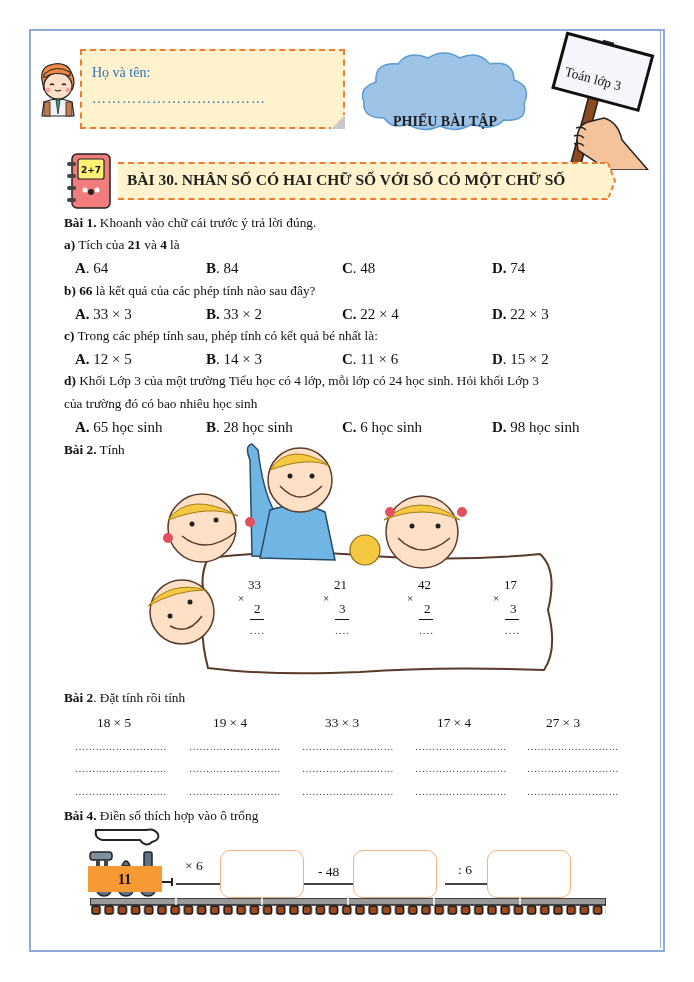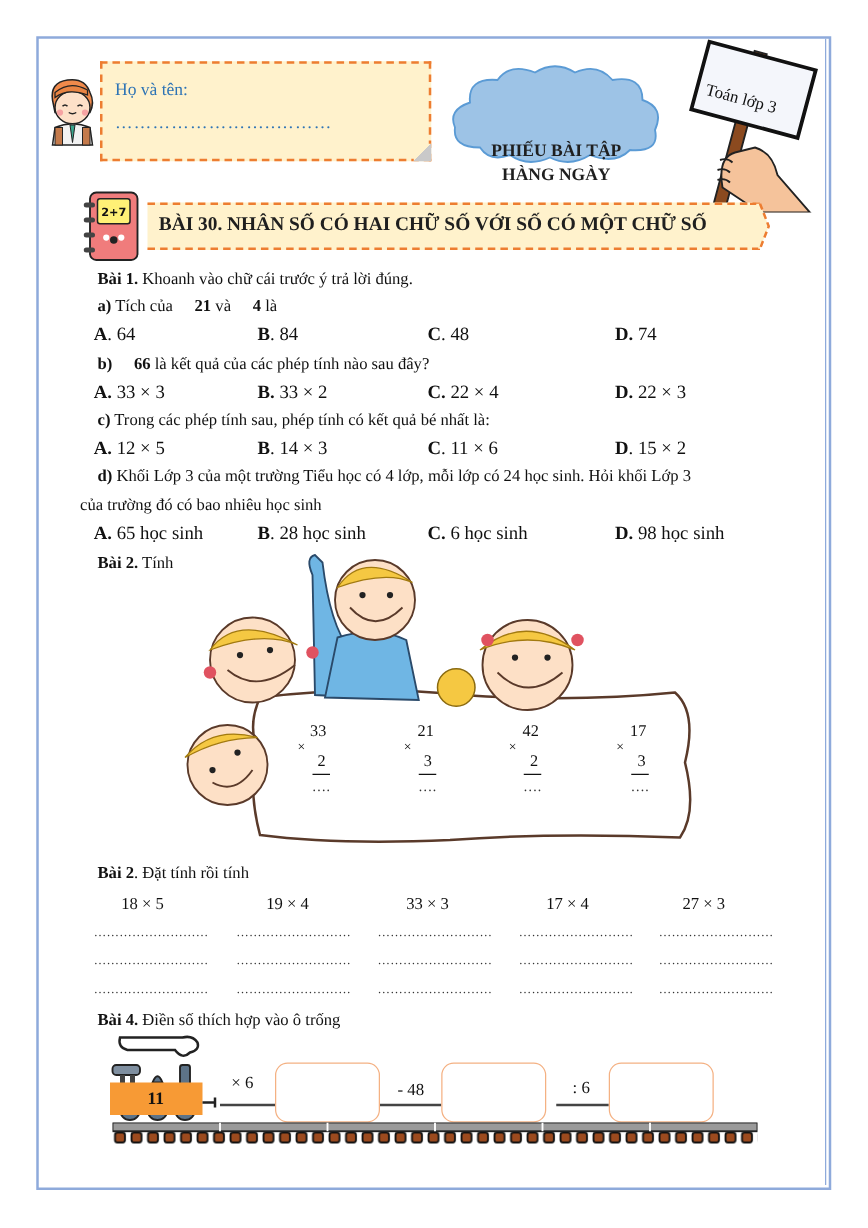"HÀNG NGÀY" div { html: <div>HÀNG NGÀY</div> -> none }
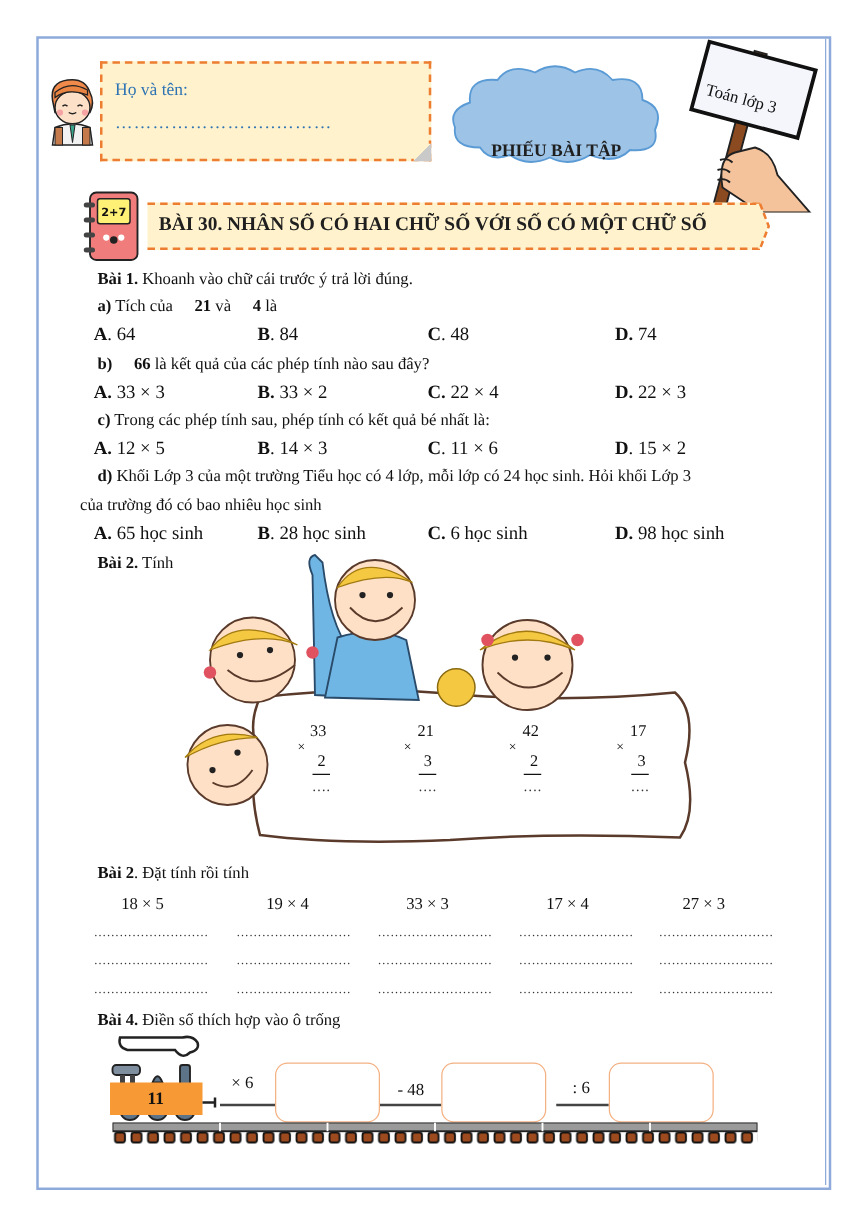"Bài 1." .b { margin-left: 14px -> none }
